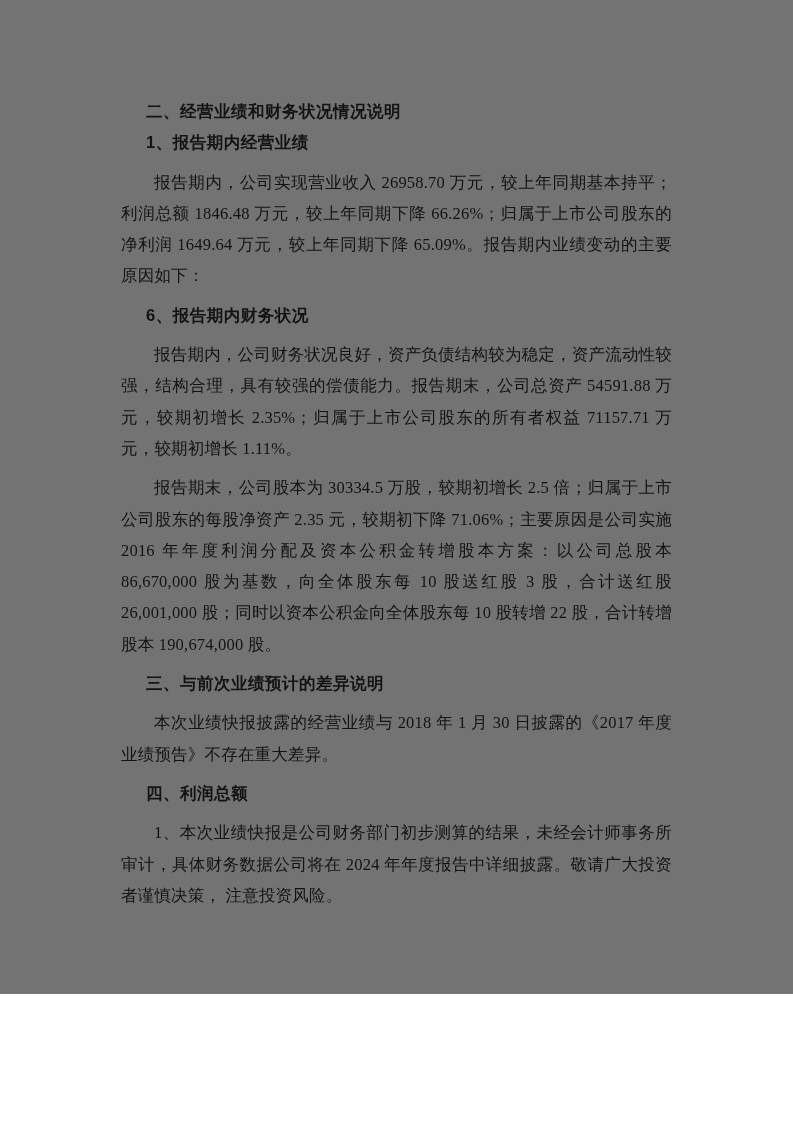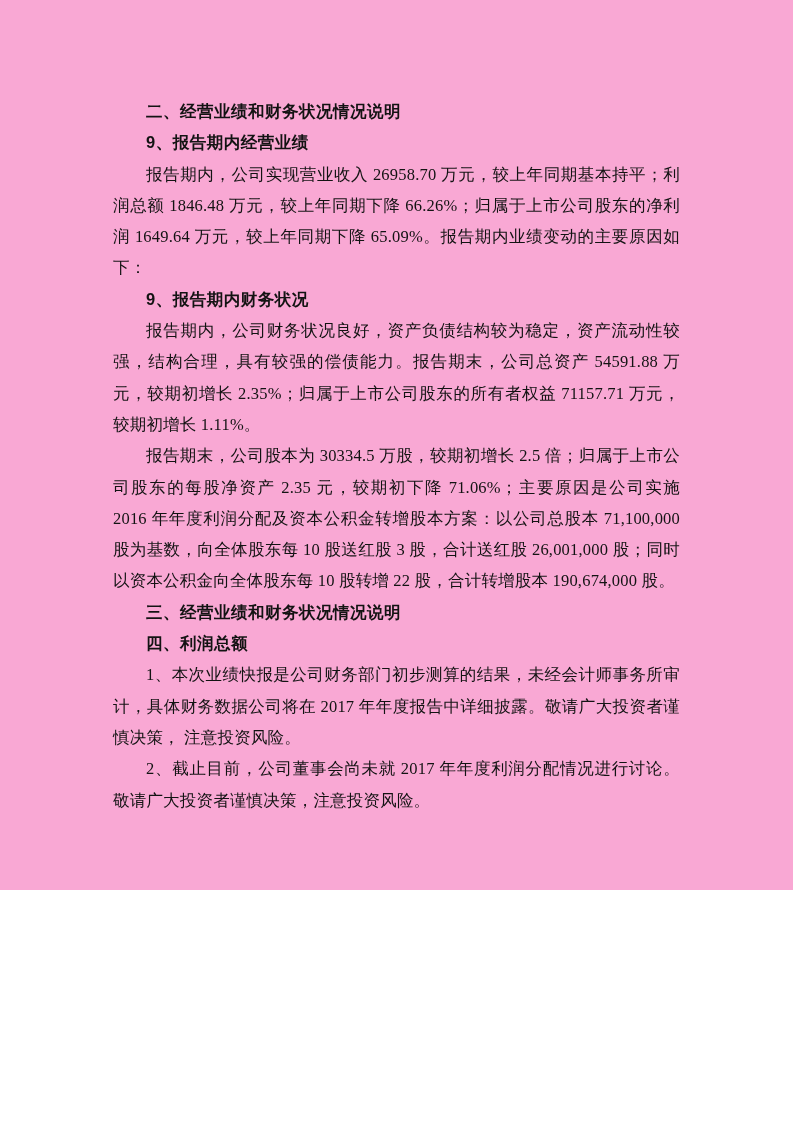"二、经营业绩和财务状况情况说明" .page { background: #f9a8d4 -> #737373; height: 890px -> 994px }
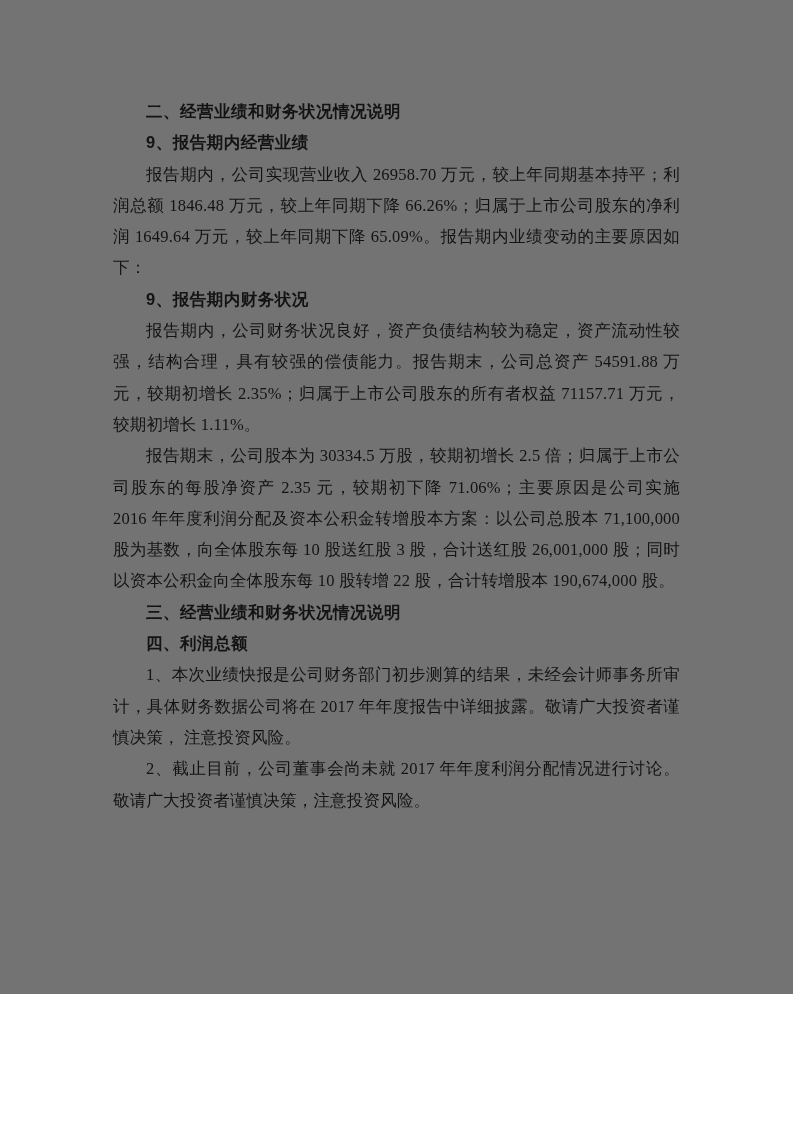"9、报告期内经营业绩" h3.doc-heading { text: 9 -> 1 }
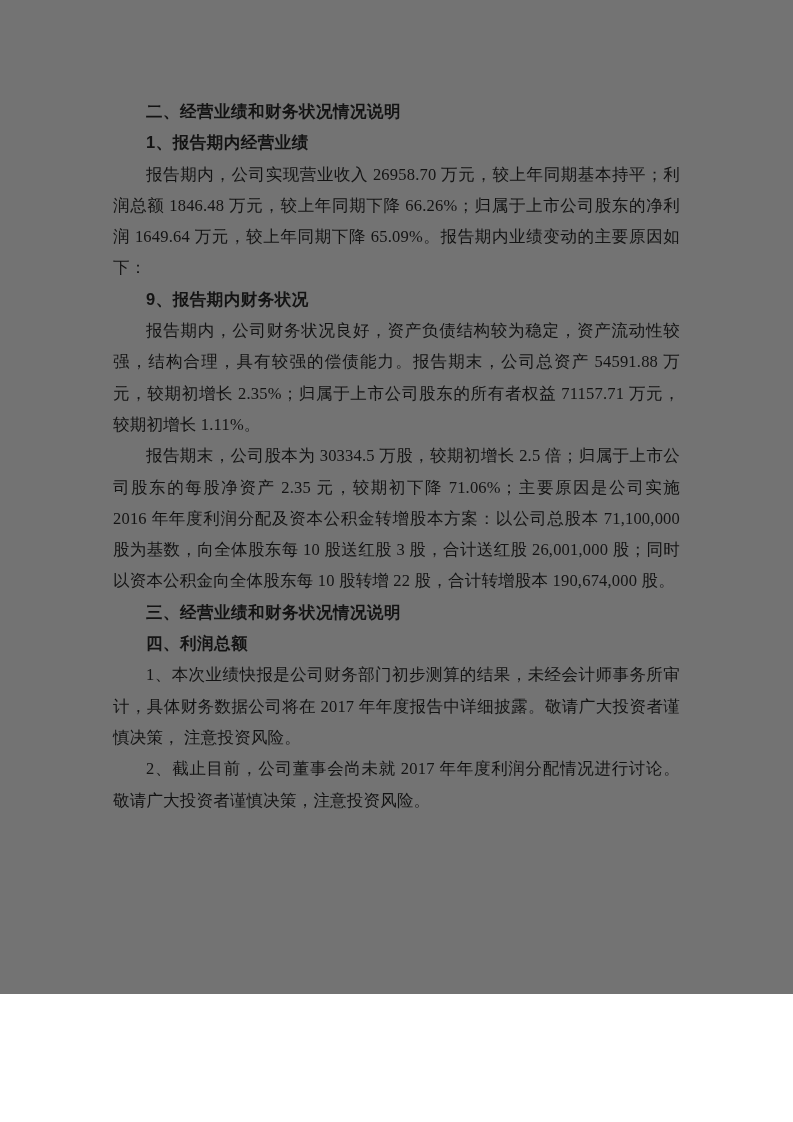"报告期内，公司实现营业收入 26958.70 万元，较上年同期基本持平；利润总额" .doc-para { margin: 0 -> 8px }
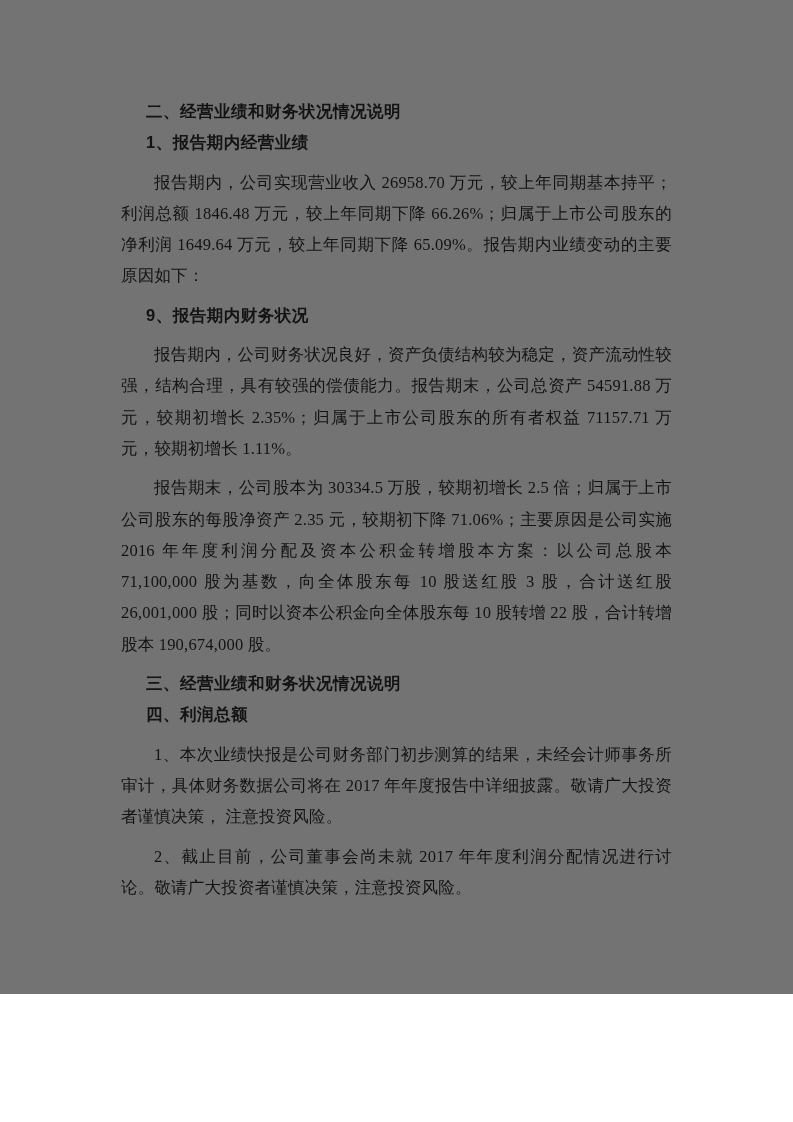"9、报告期内财务状况" h3.doc-heading { text: 9 -> 6 }
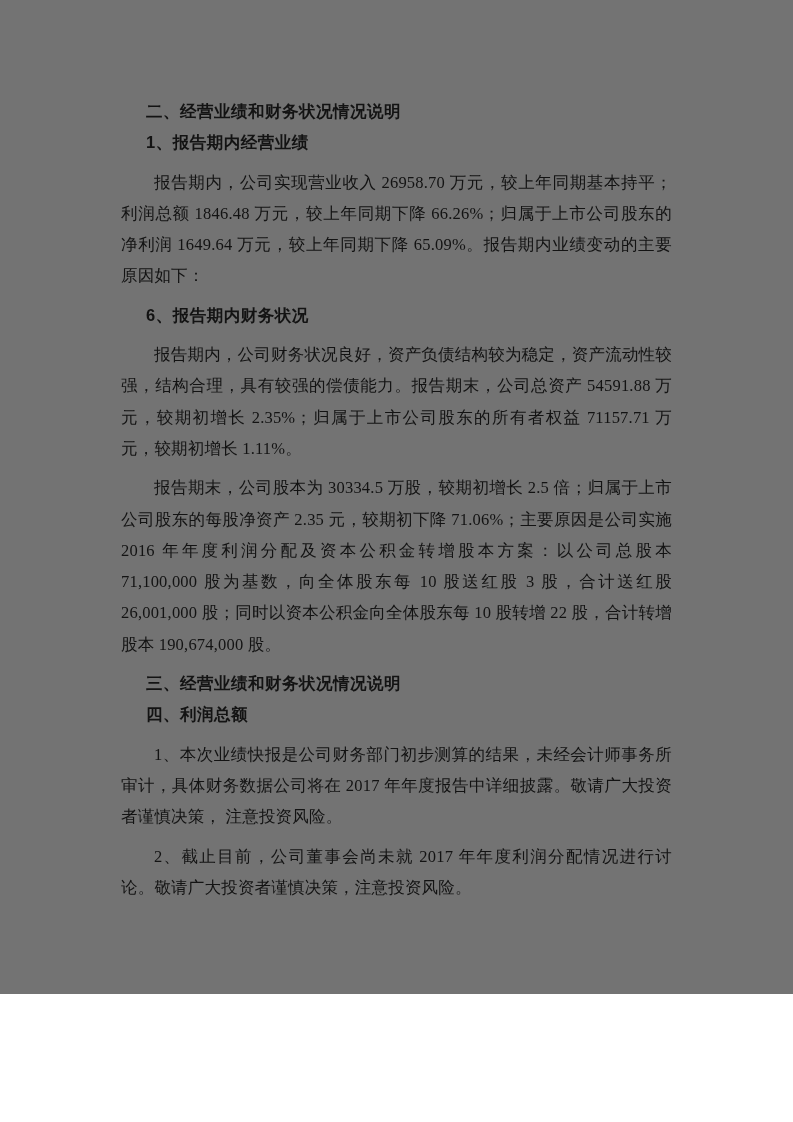"报告期末，公司股本为 30334.5 万股，较期初增长 2.5" p.doc-para { text: 71,100,000 -> 86,670,000 }
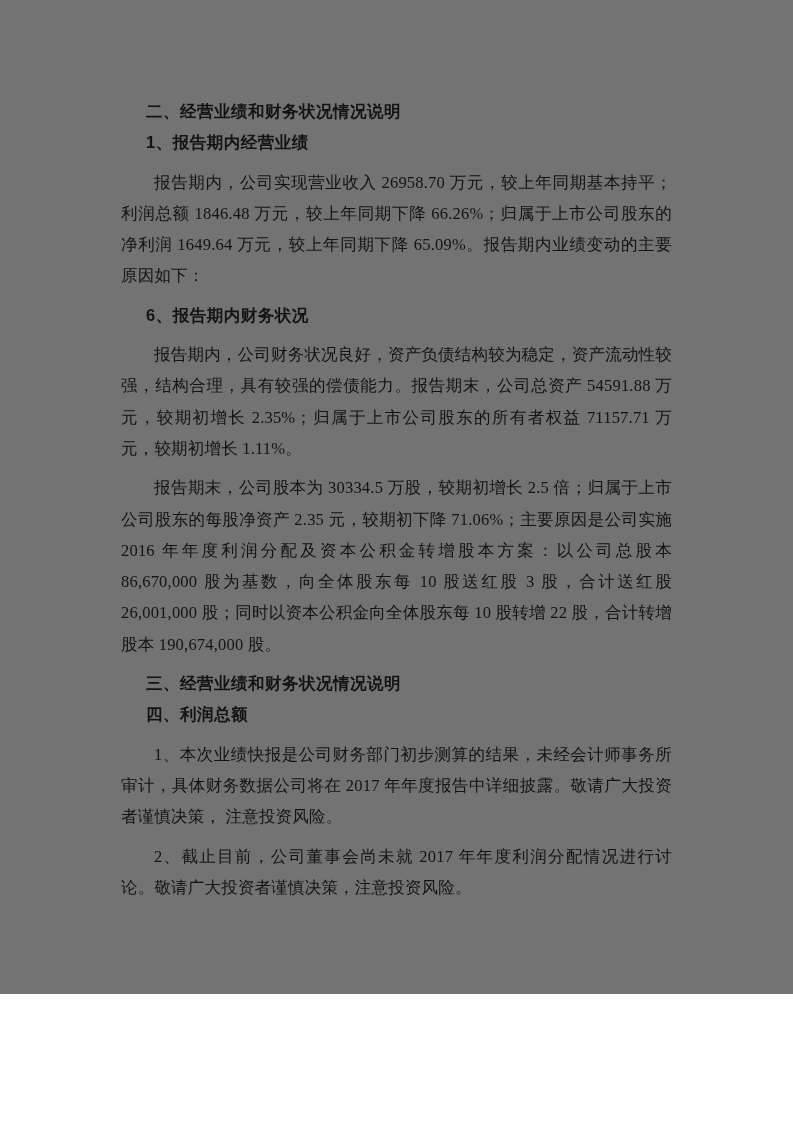"三、经营业绩和财务状况情况说明" h2.doc-heading { text: 经营业绩和财务状况情况 -> 与前次业绩预计的差异 }
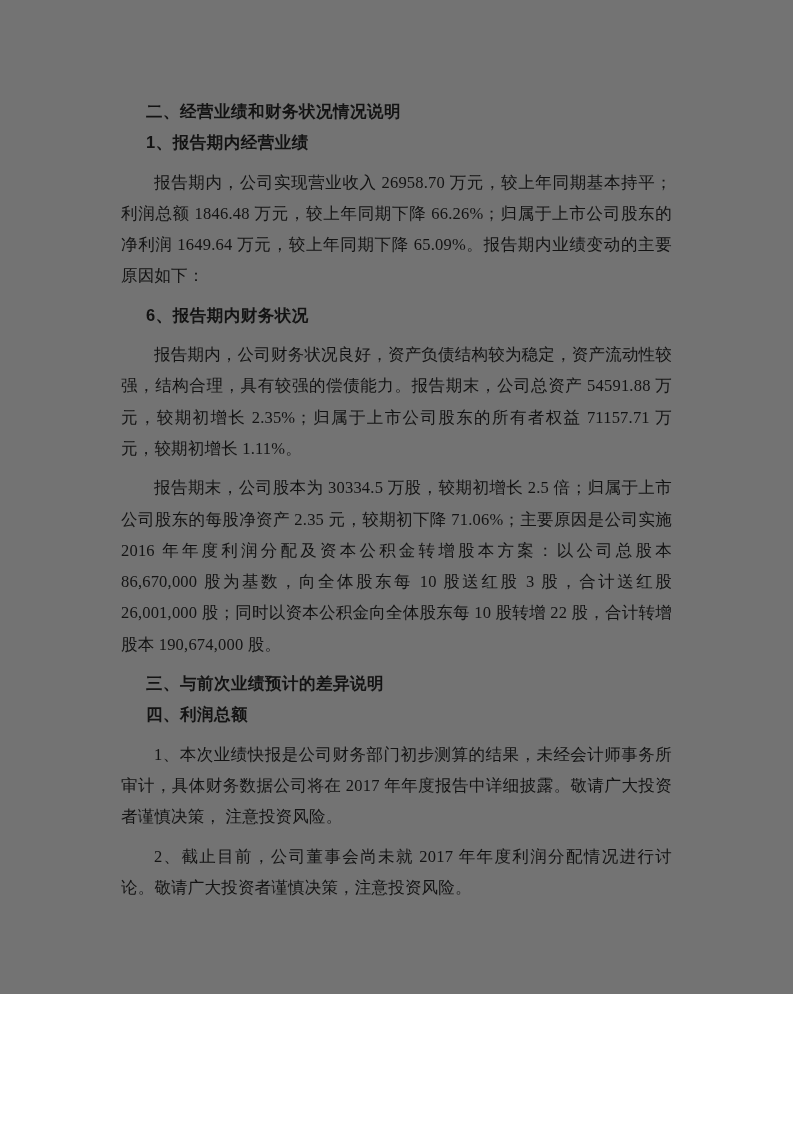"本次业绩快报披露的经营业绩与 2018 年 1 月" p.doc-para { html: none -> <p>本次业绩快报披露的经营业绩与 2018 年 1 月 30 日披露的《2017 年度业绩预告》不存在重大差异。</p> }
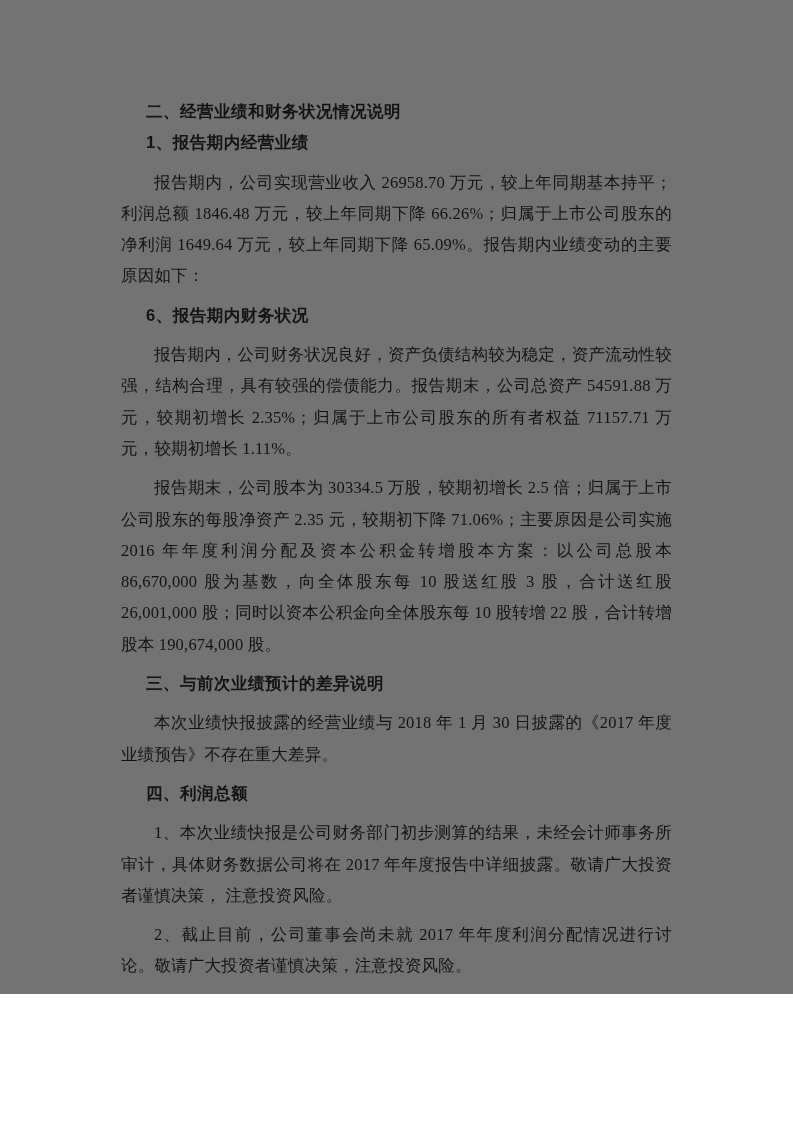"1、本次业绩快报是公司财务部门初步测算的结果，未经会计师事务所审计，具体财务数据" p.doc-para { text: 2017 -> 2024 }
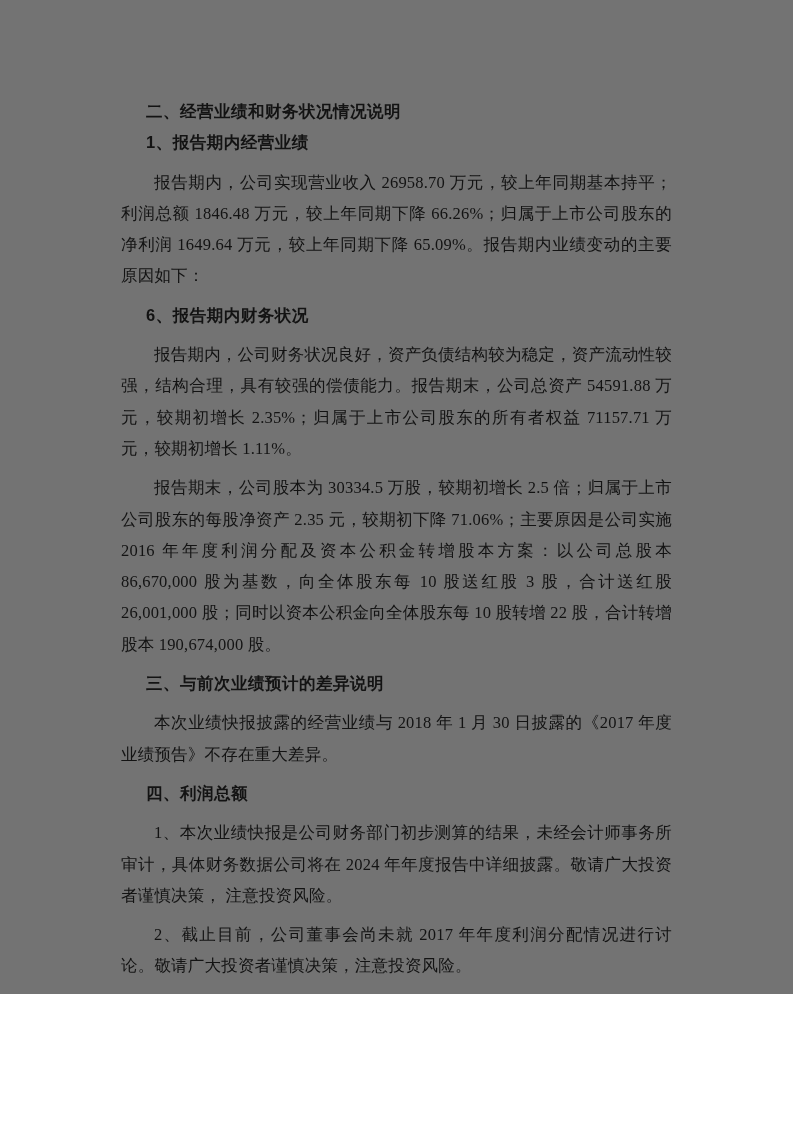"2、截止目前，公司董事会尚未就 2017" p.doc-para { html: <p>2、截止目前，公司董事会尚未就 2017 年年度利润分配情况进行讨论。敬请广大投资者谨慎决策，注意投资风险。</p> -> none }
